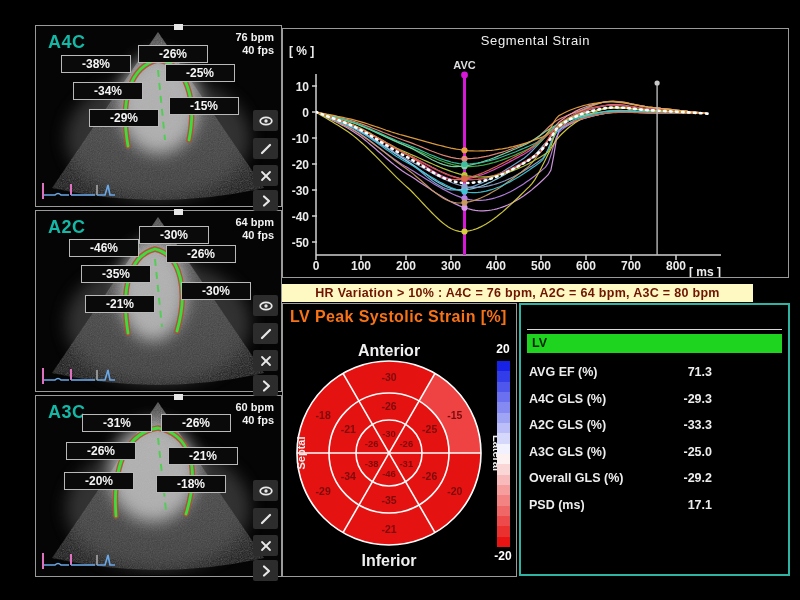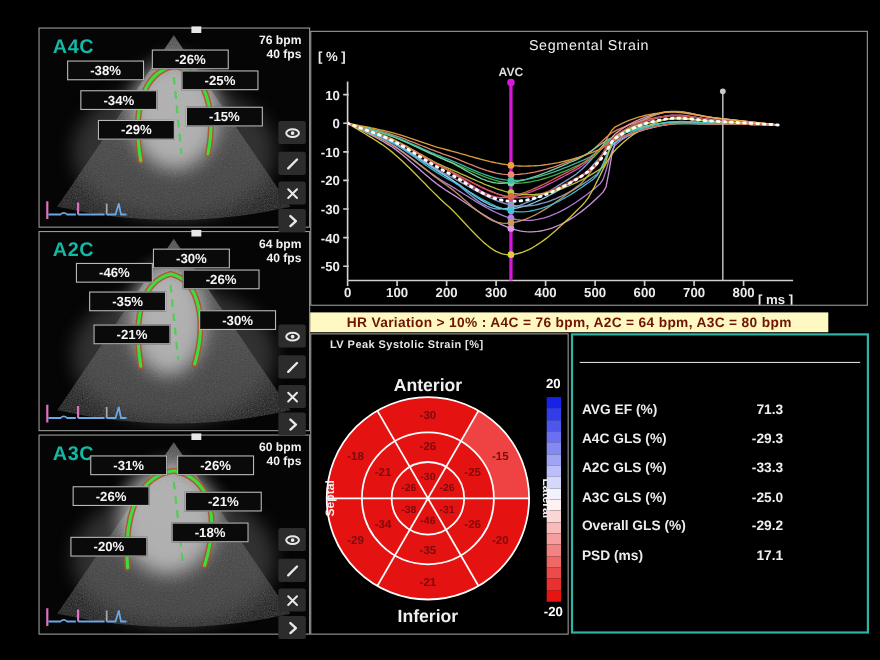"LV Peak Systolic Strain [%]" #bullseye-title { color: #e5e5e5 -> #f97316; font-size: 10px -> 16px; left: 17px -> 7px }
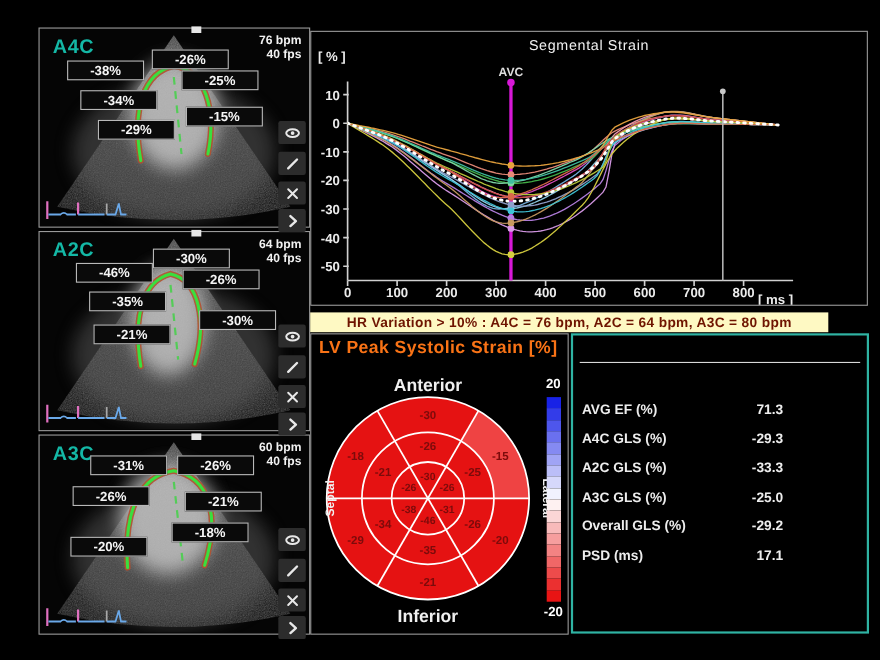"LV" div { html: none -> <div>LV</div> }
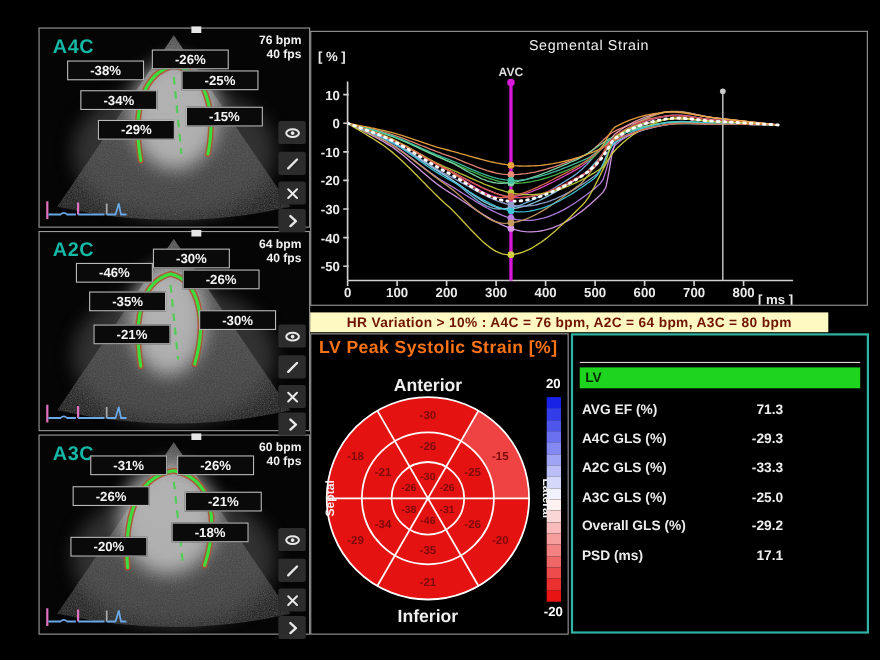"-20%" div.seg-label { margin-top: 16px -> none }
